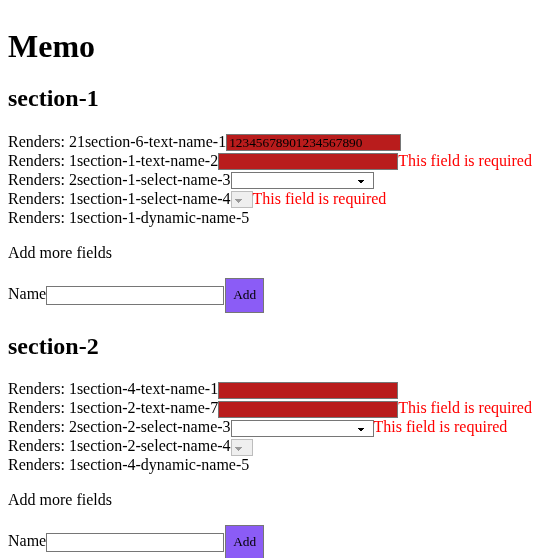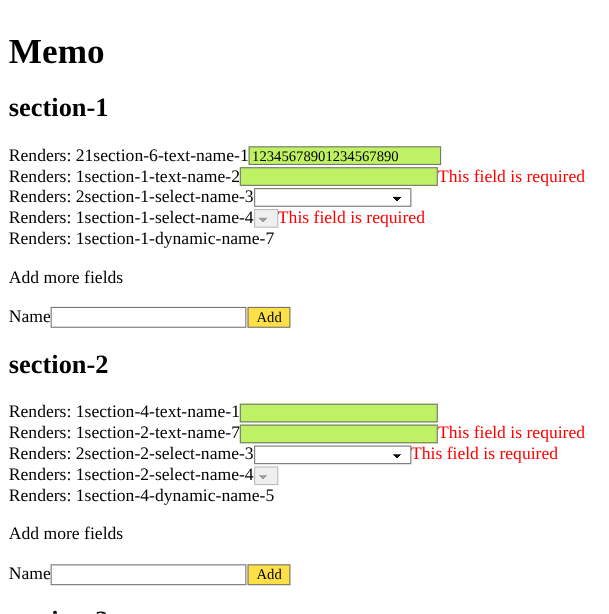"12345678901234567890" input.text-input { background: #bef264 -> #b91c1c }
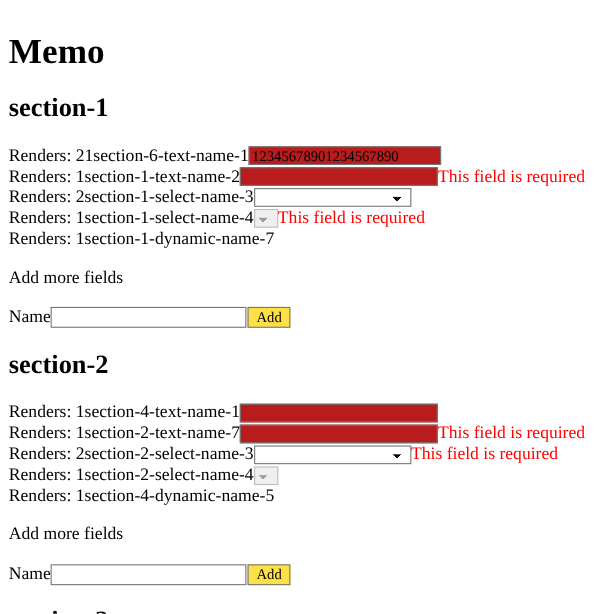"section-1-dynamic-name-7" span.field-label { text: section-1-dynamic-name-7 -> section-1-dynamic-name-5 }
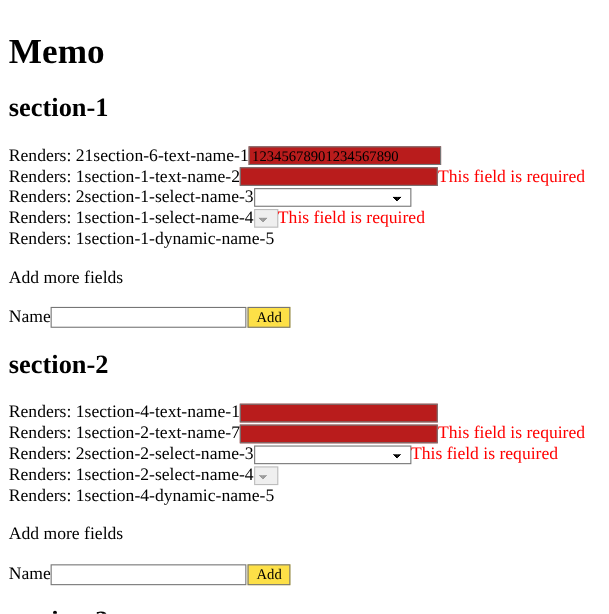"Add" button.add-btn { background: #fde047 -> #8b5cf6; height: 19px -> 35px }
